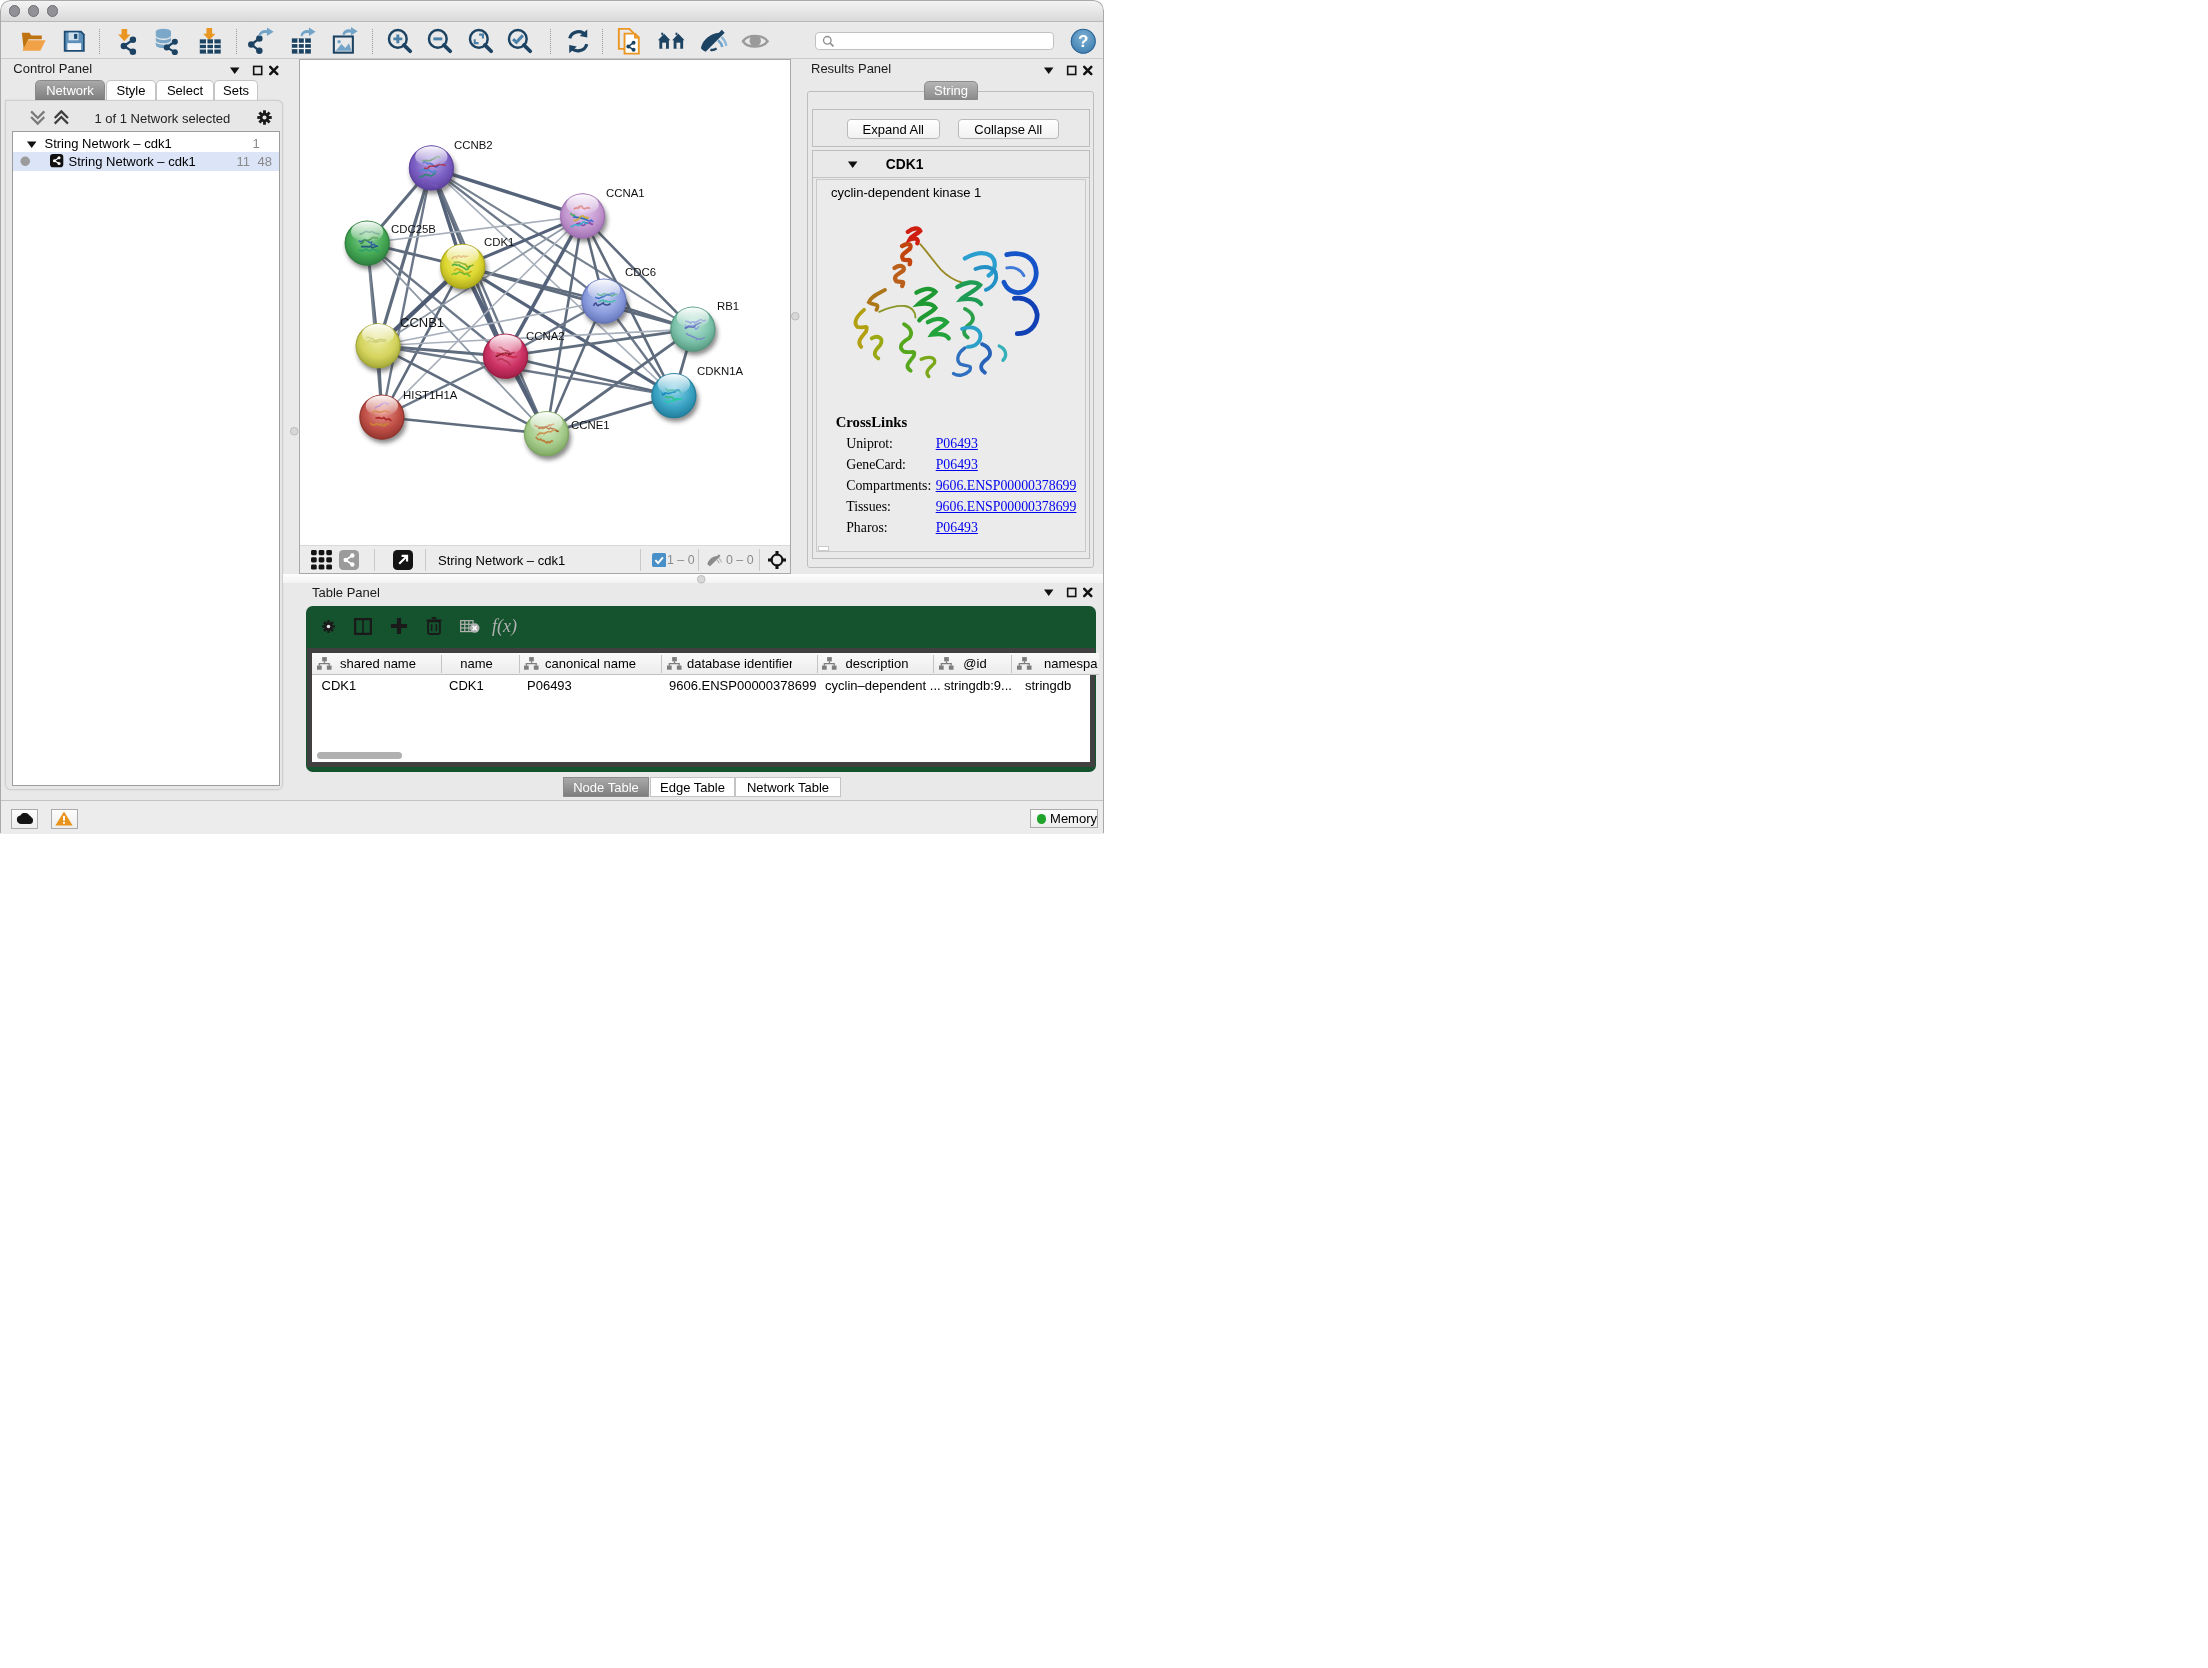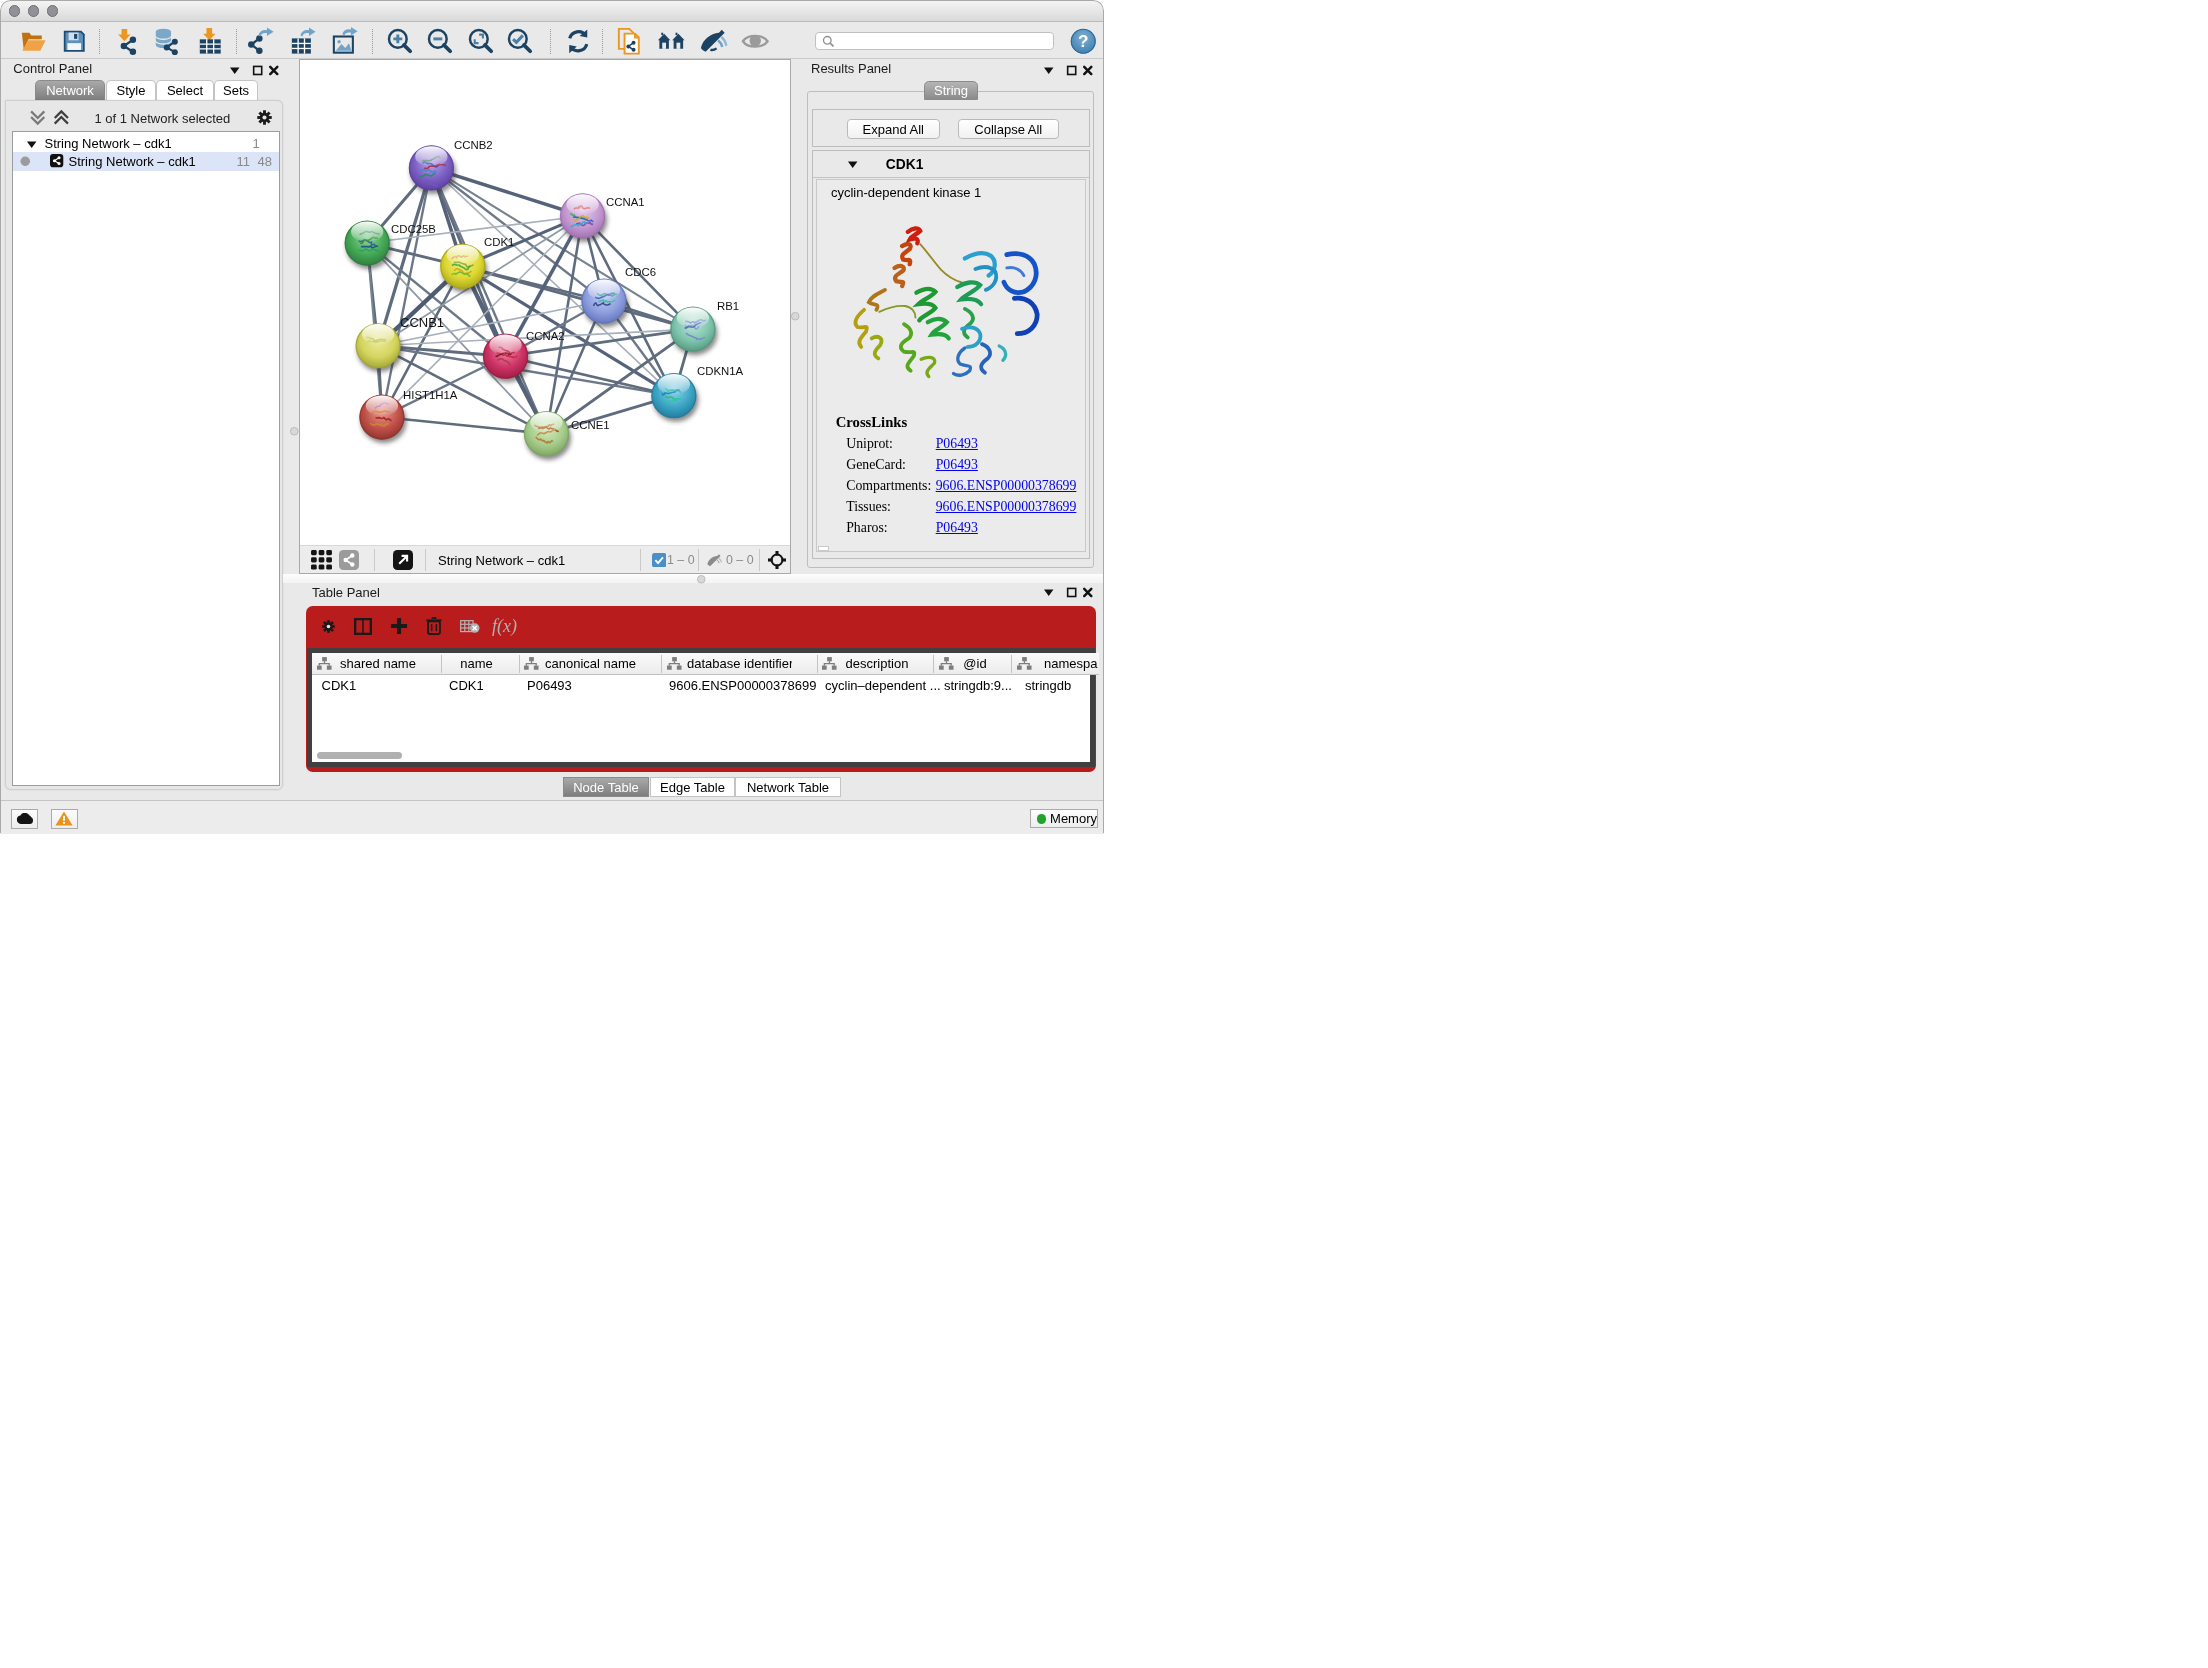"CCNA1" div { top: 136px -> 127px }
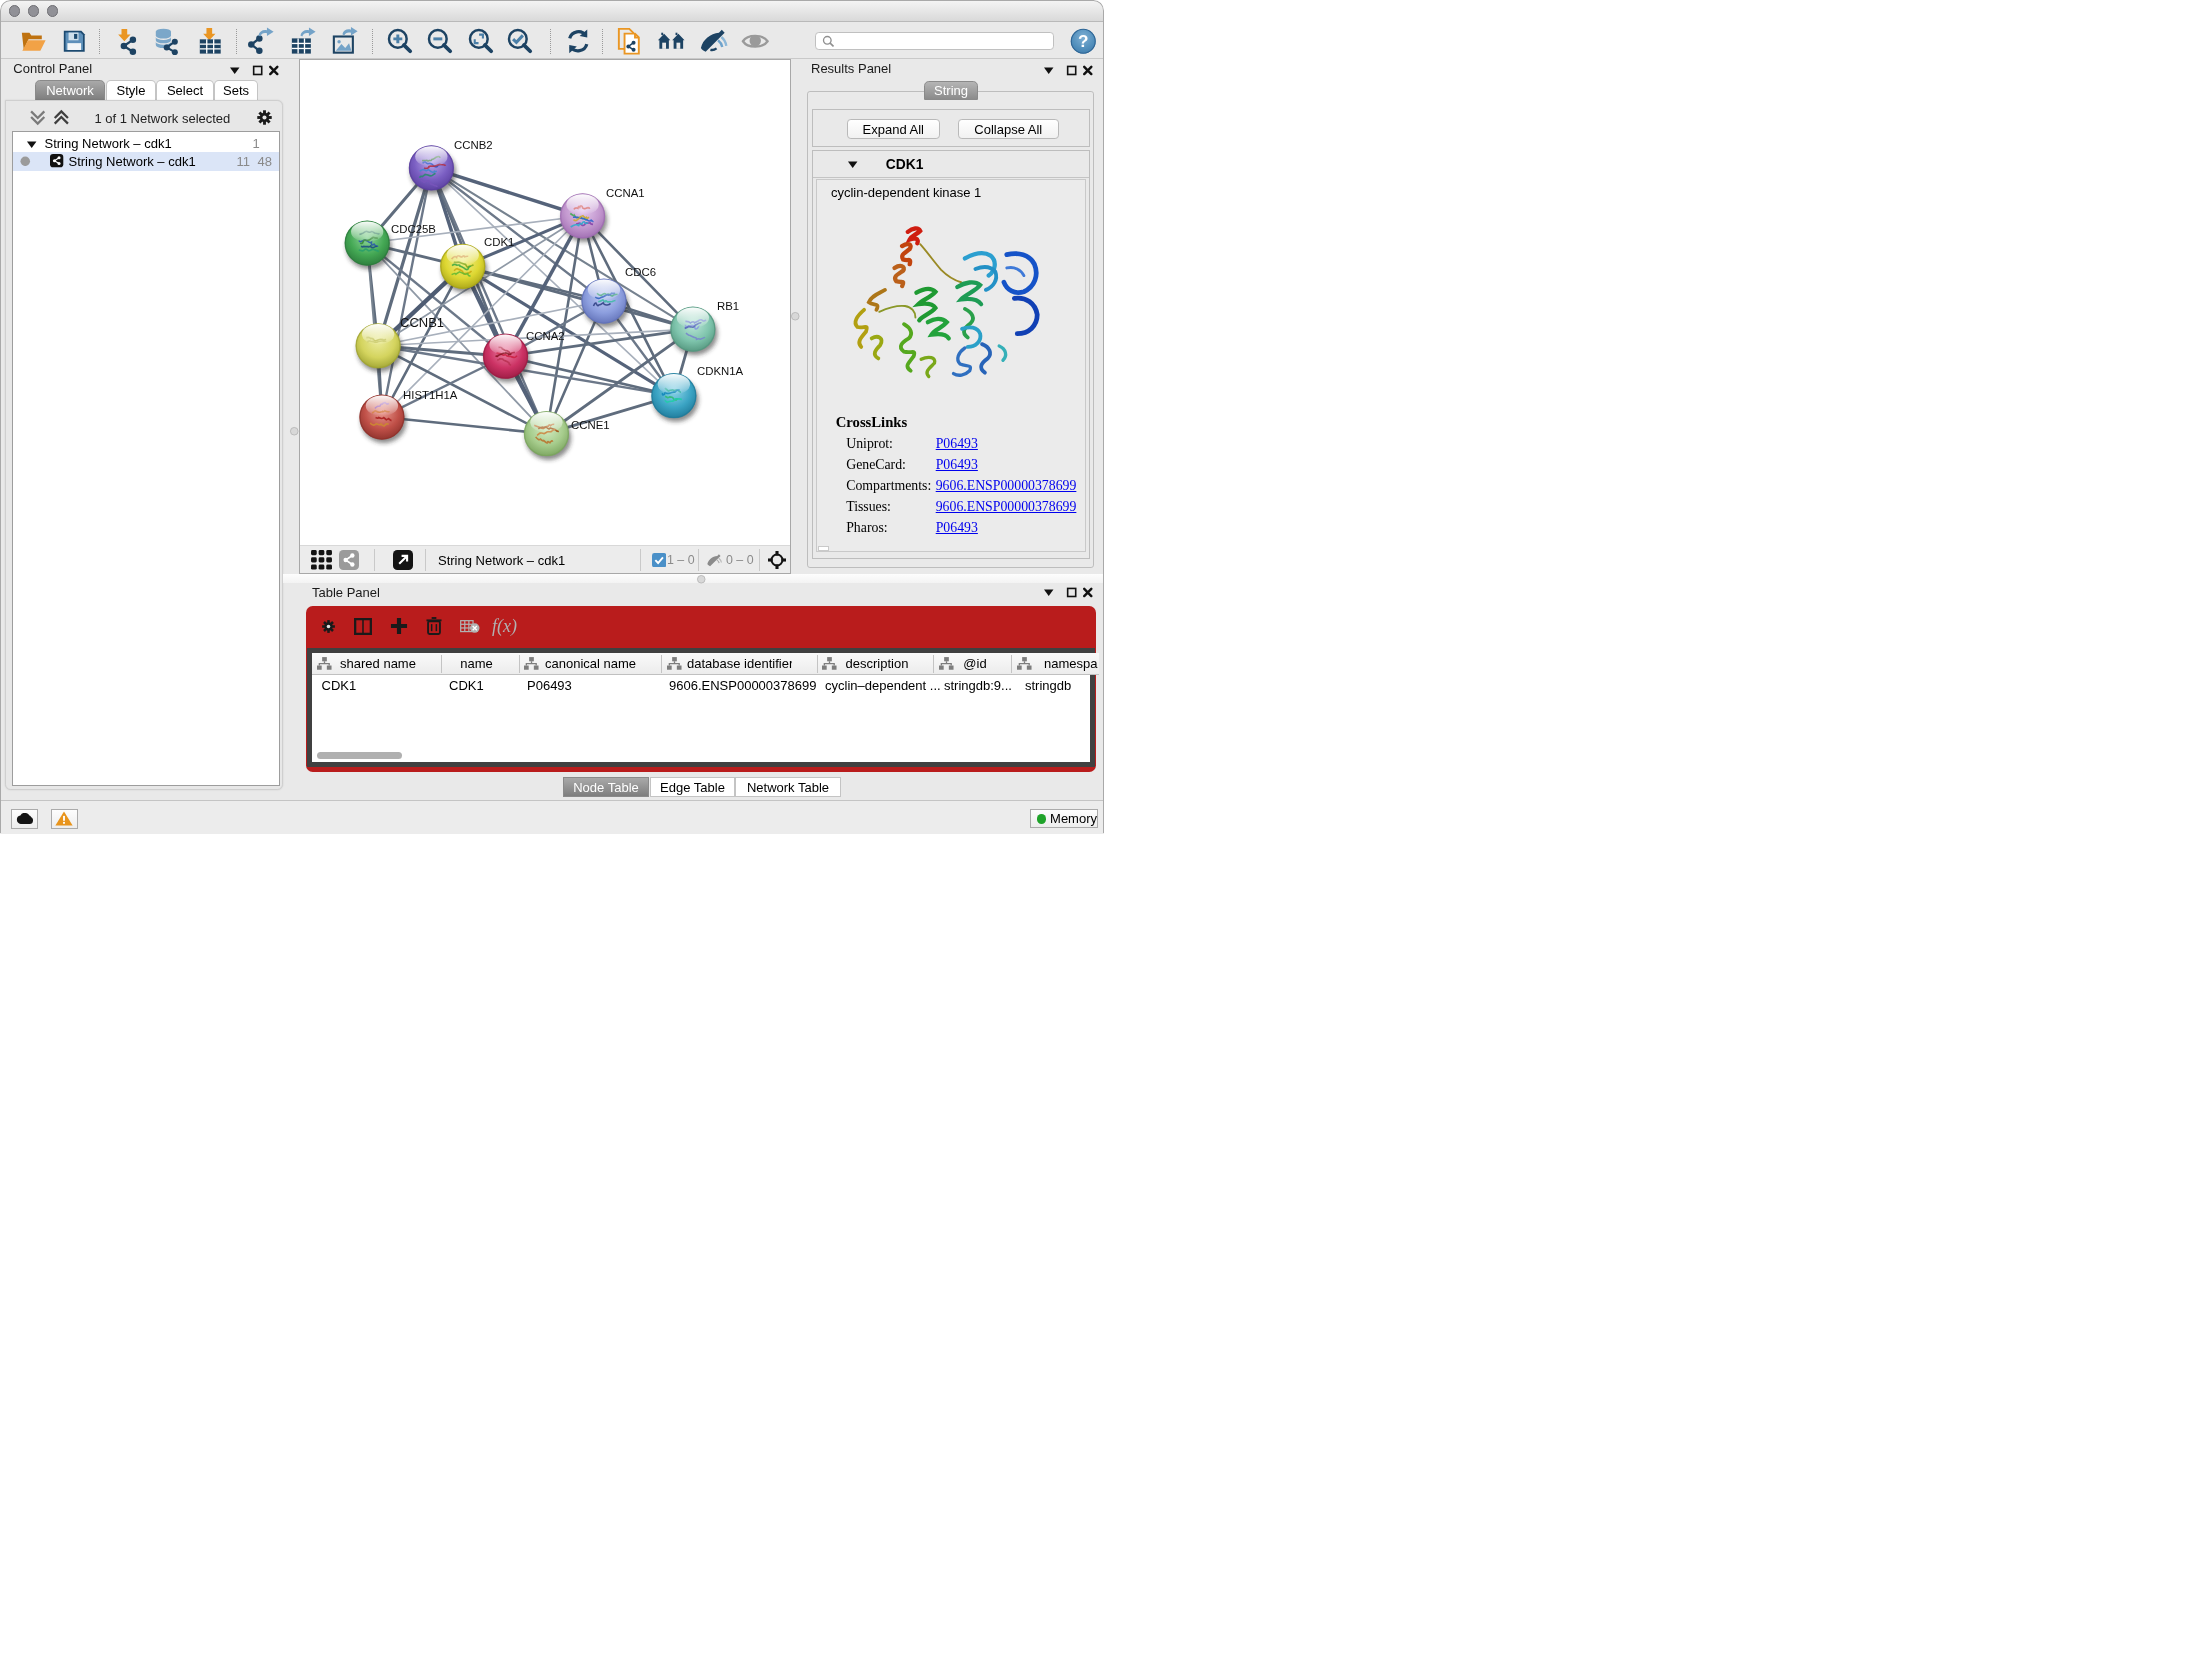"f(x)" #tp-box { background: #b91c1c -> #14532d }
